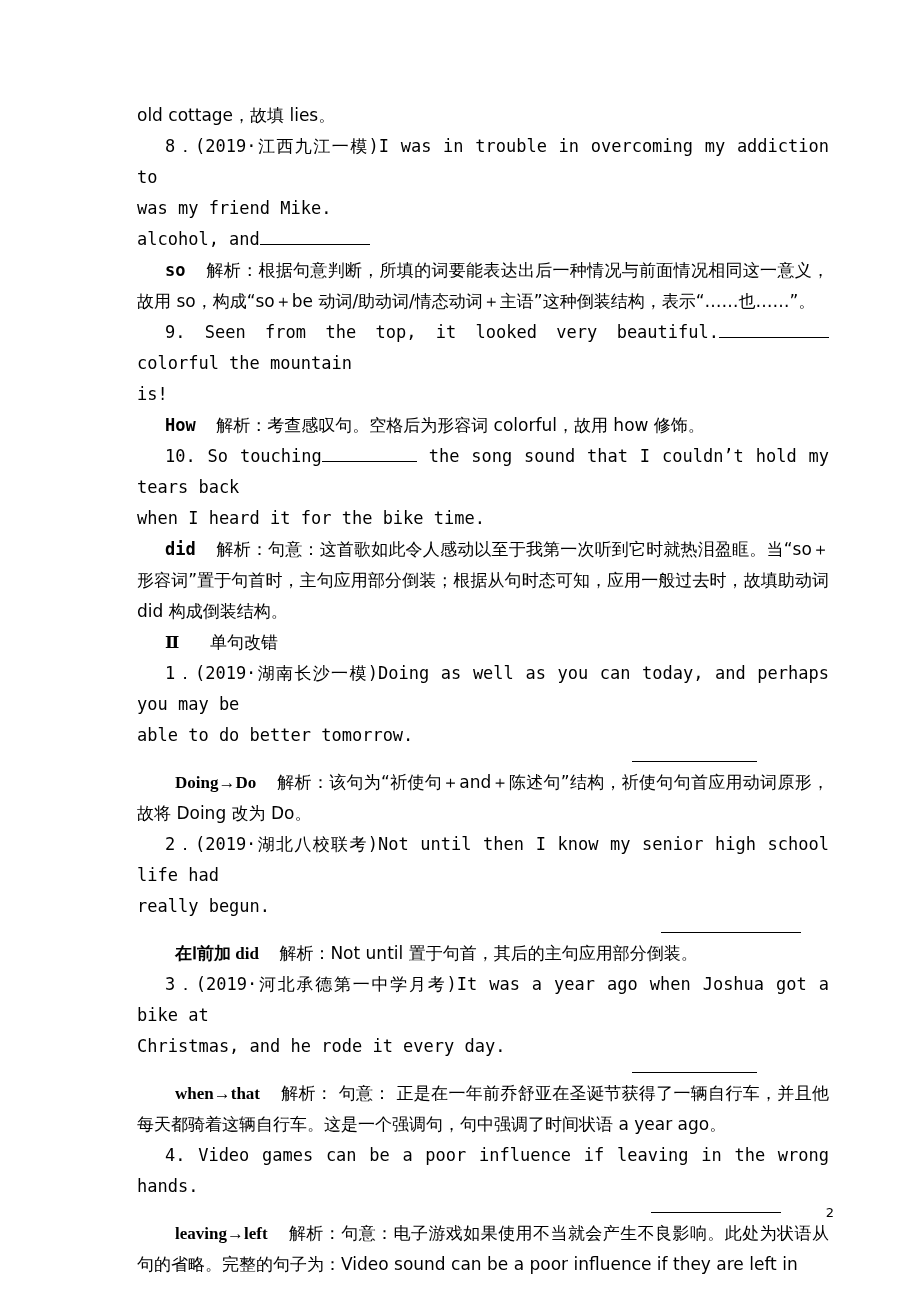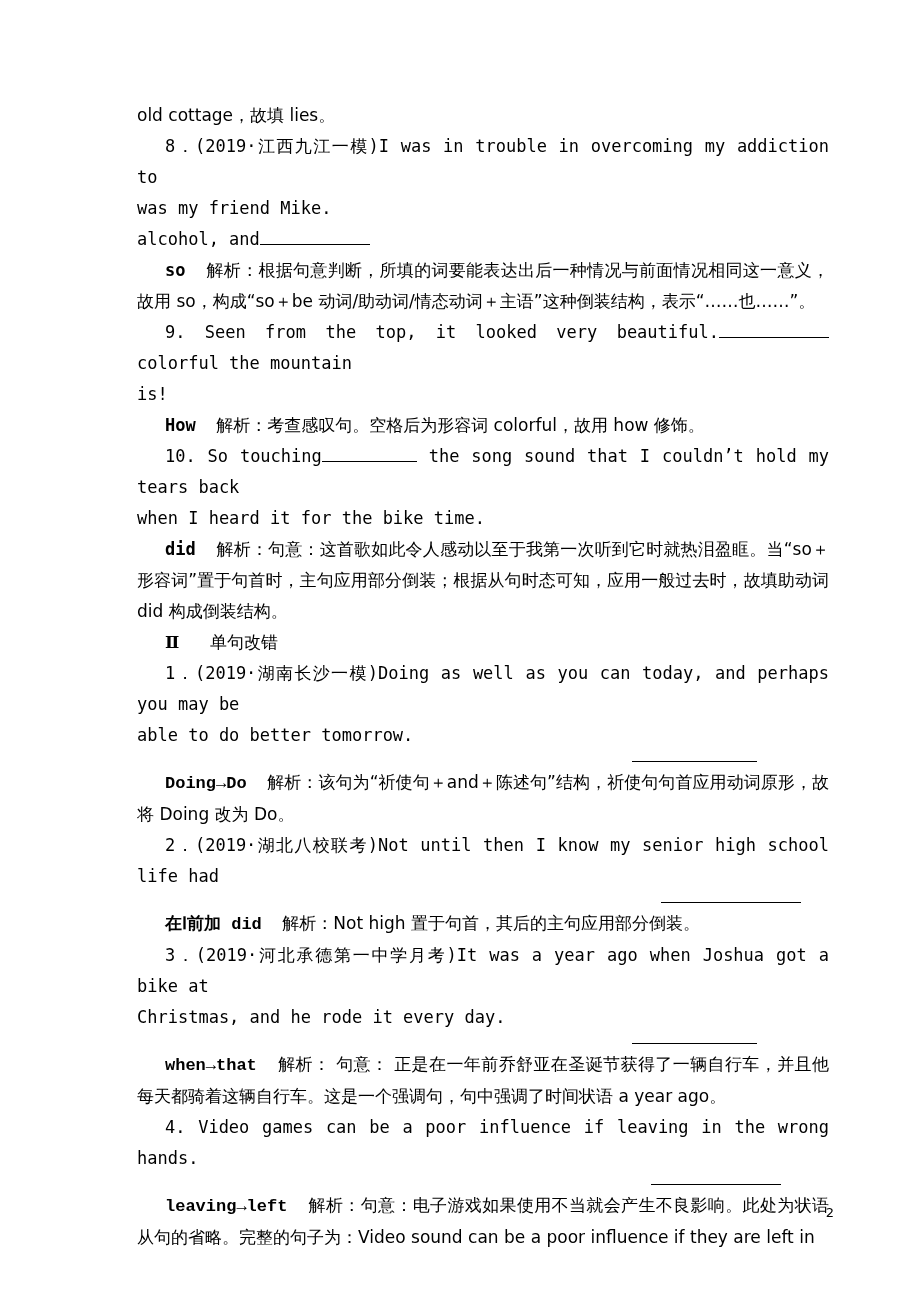"Doing→Do" .answer-cn { font-family: Liberation Mono, monospace -> Liberation Serif, serif; margin-left: none -> 10px }
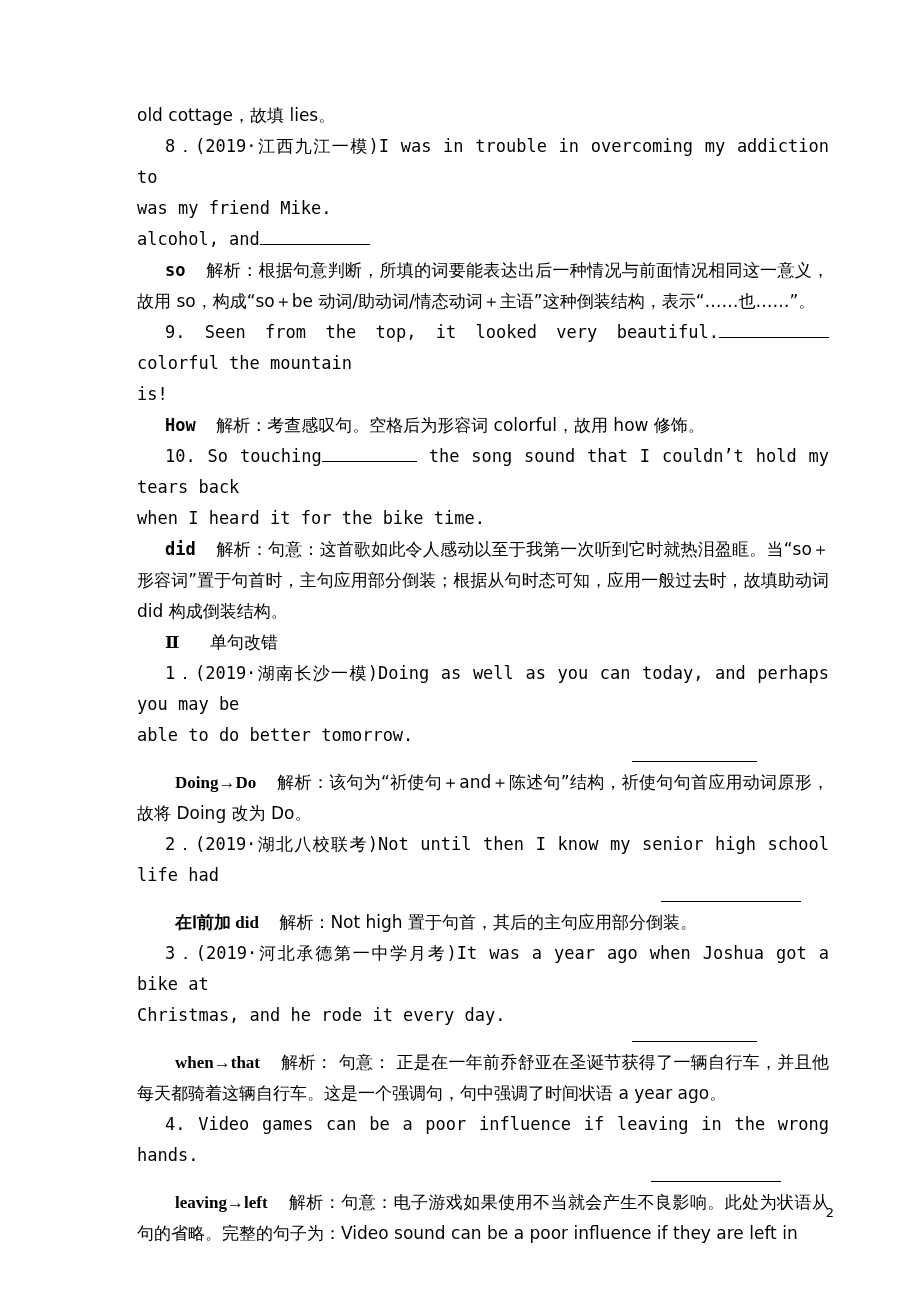"really begun." p { html: none -> <p><span>really begun.</span></p> }
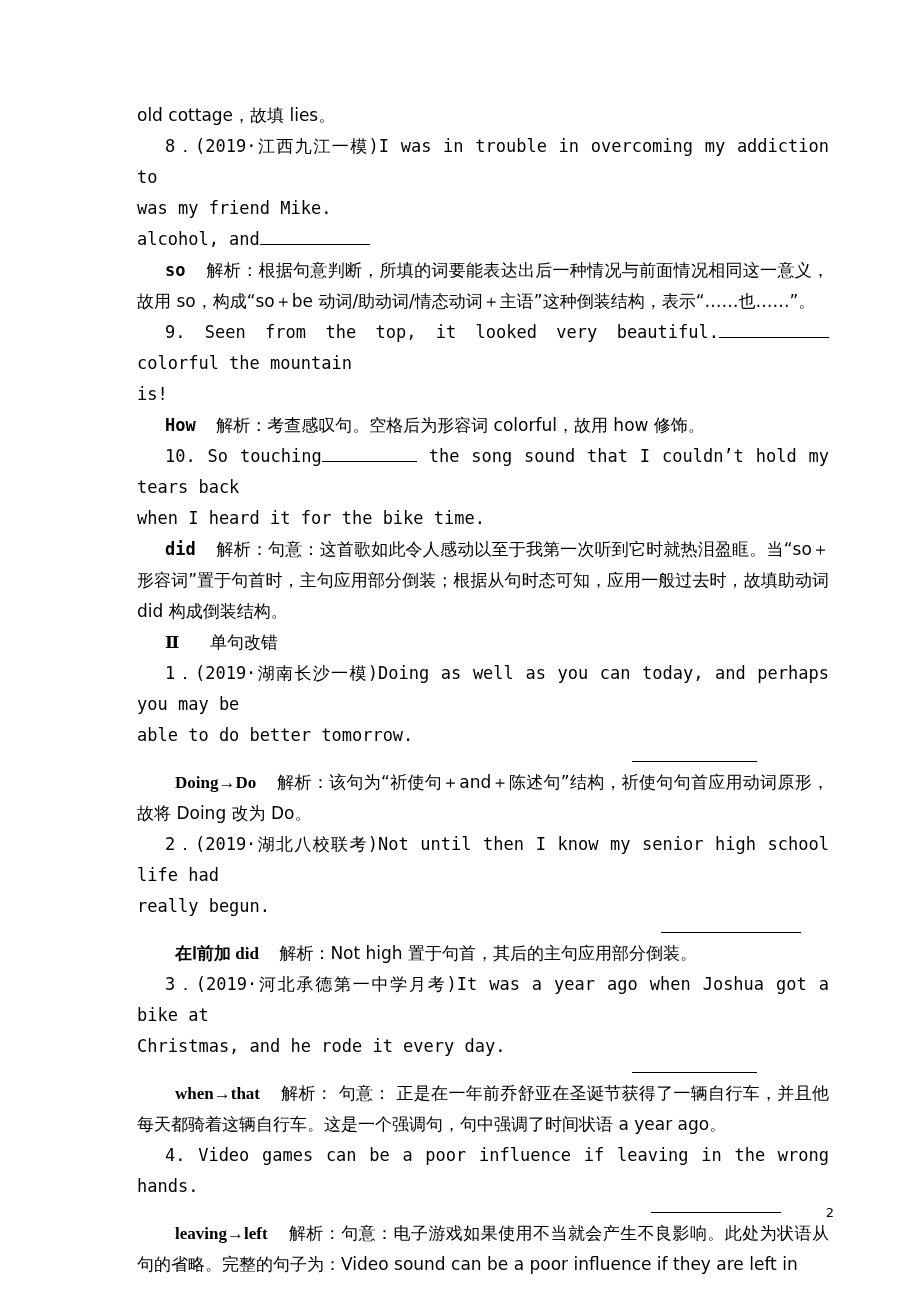"解析：Not high 置于句首，其后的主句应用部分倒装。" span.cn { text: high -> until }
